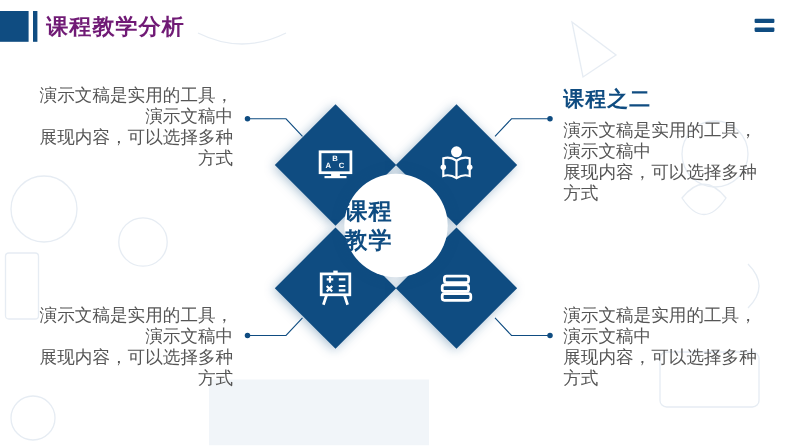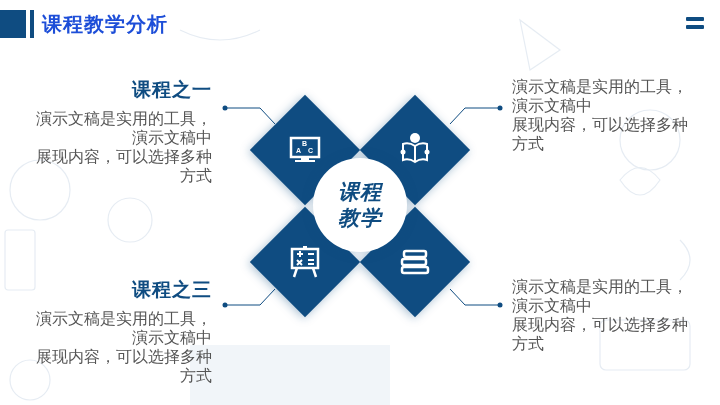"课程教学分析" .title-text { color: #1d4ed8 -> #701a75 }
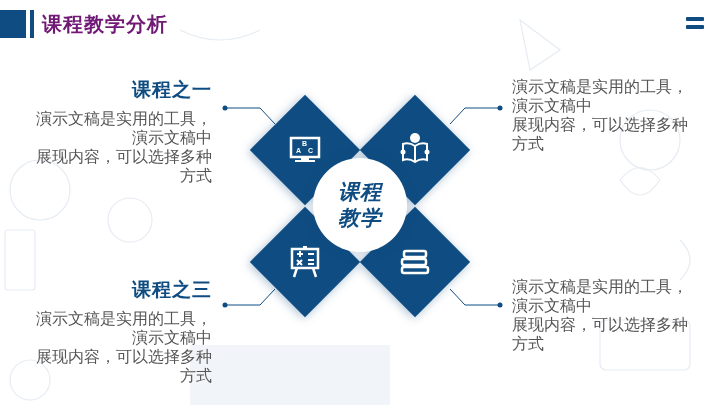"课程之一" div.h { html: <div>课程之一</div> -> none }
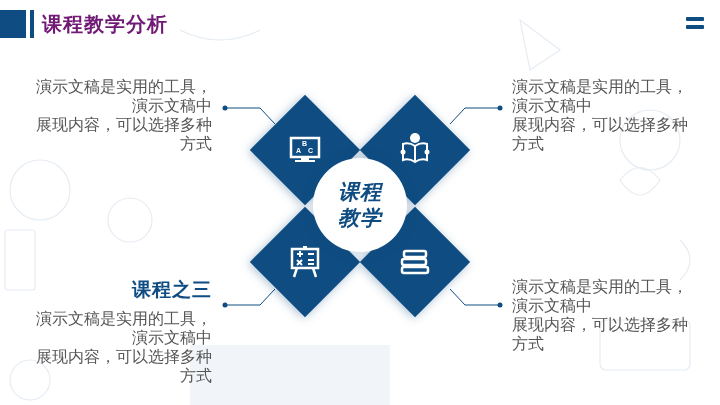"课程之二" div.h { html: none -> <div>课程之二</div> }
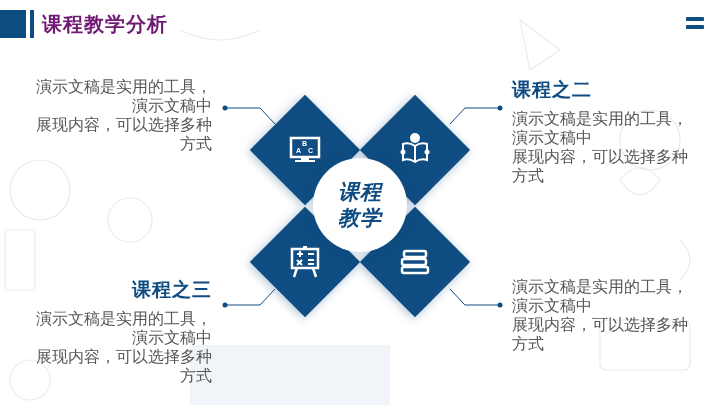"课程" .center-circle { align-items: center -> none; font-style: italic -> none }
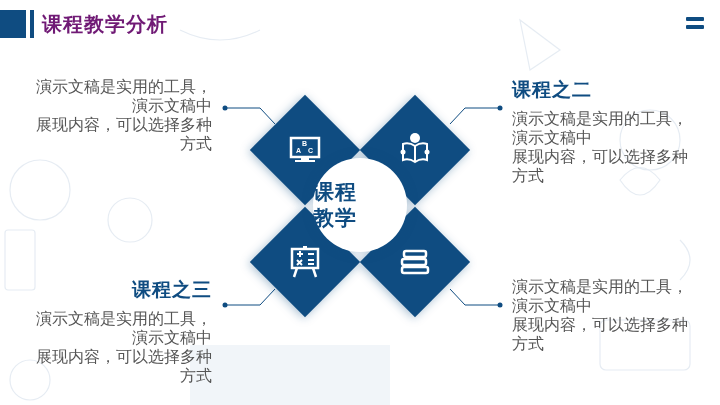"课程之三" div.h { html: <div>课程之三</div> -> none }
